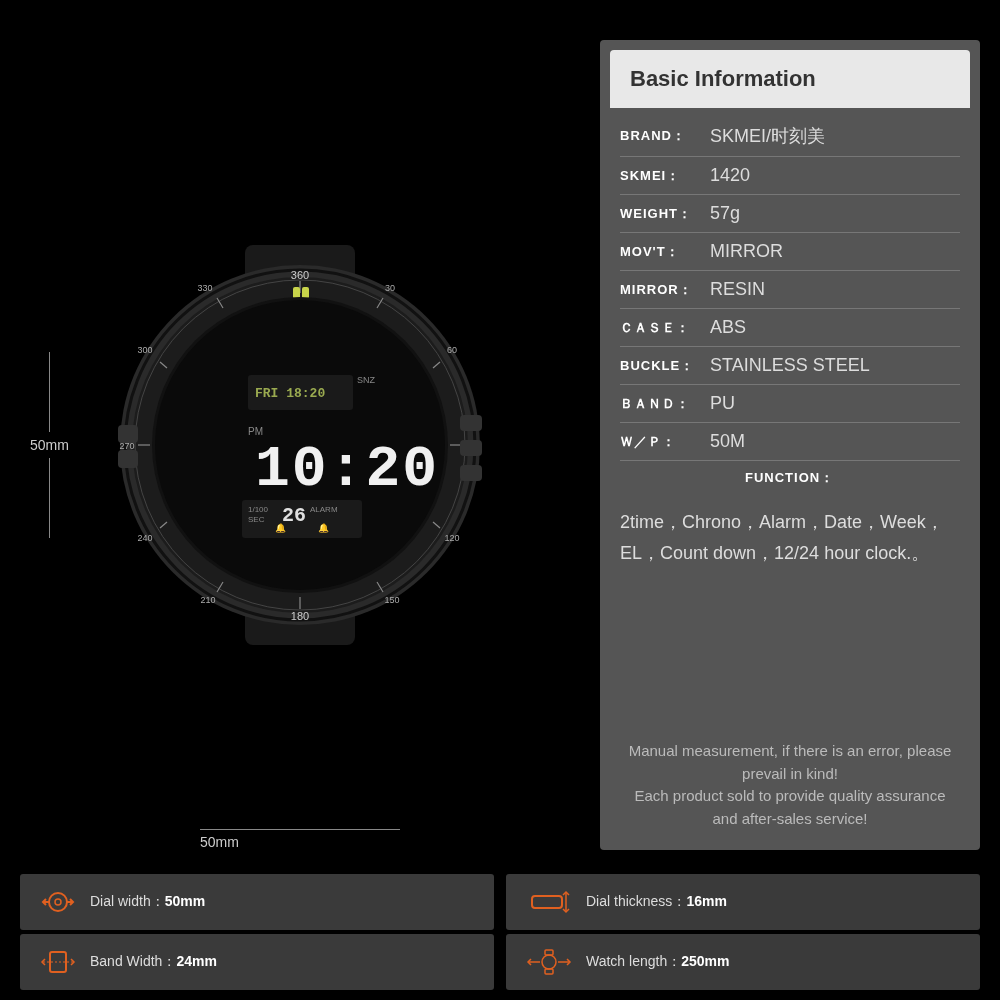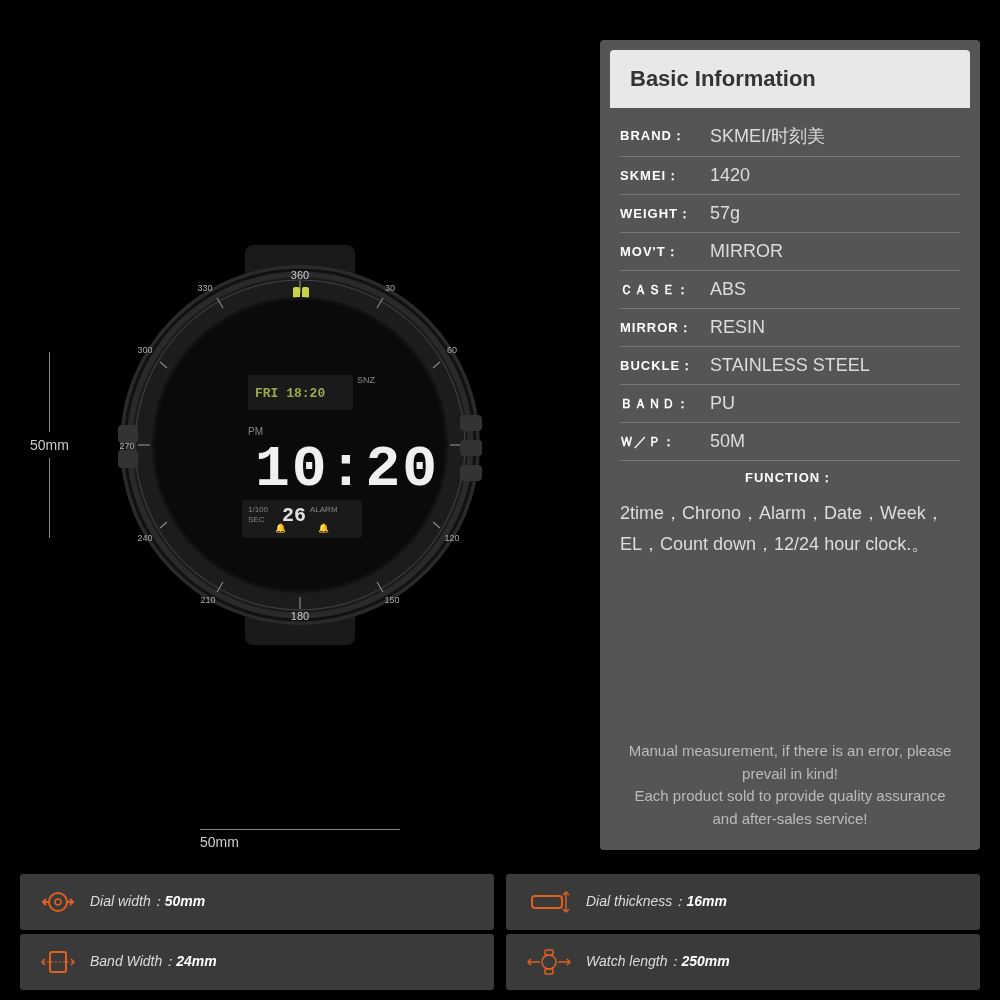"ＣＡＳＥ：" div.info-row { order: before "MIRROR：" -> after "MIRROR：" }
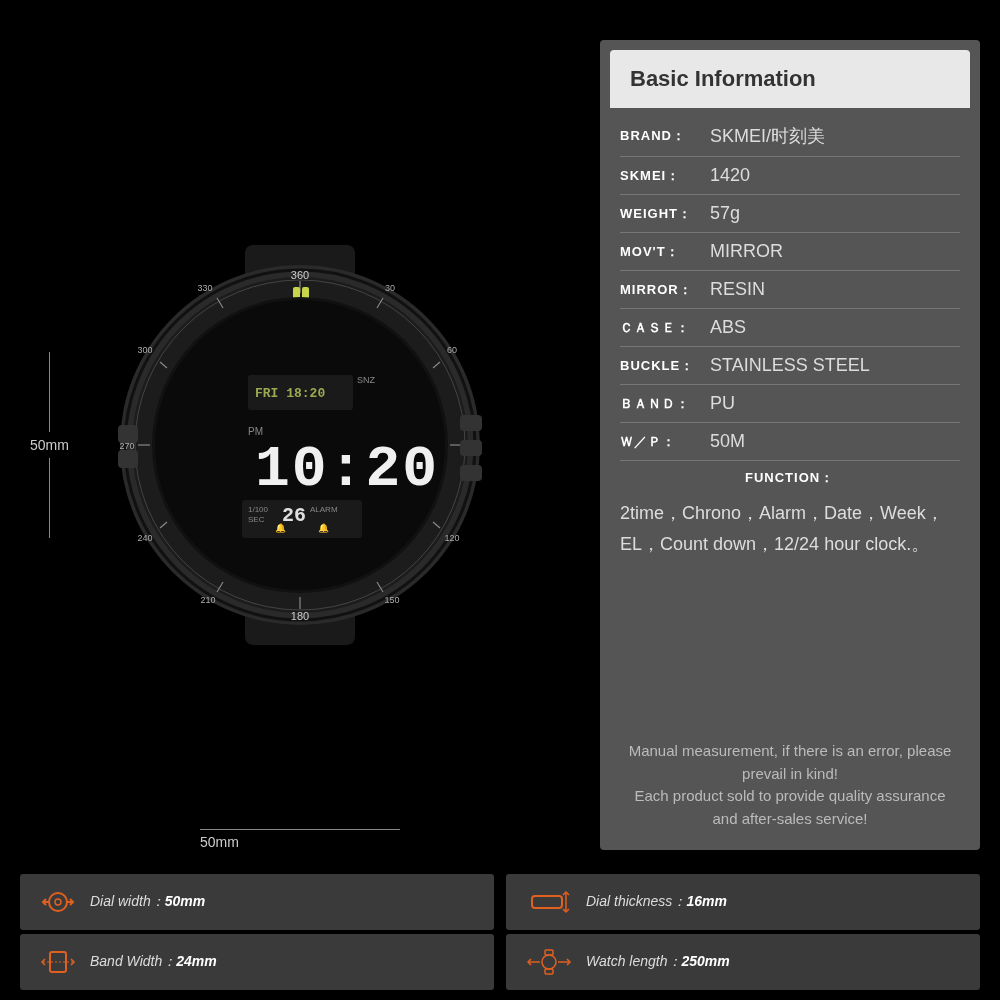"FUNCTION：" span.info-label { margin-bottom: 11px -> 20px }
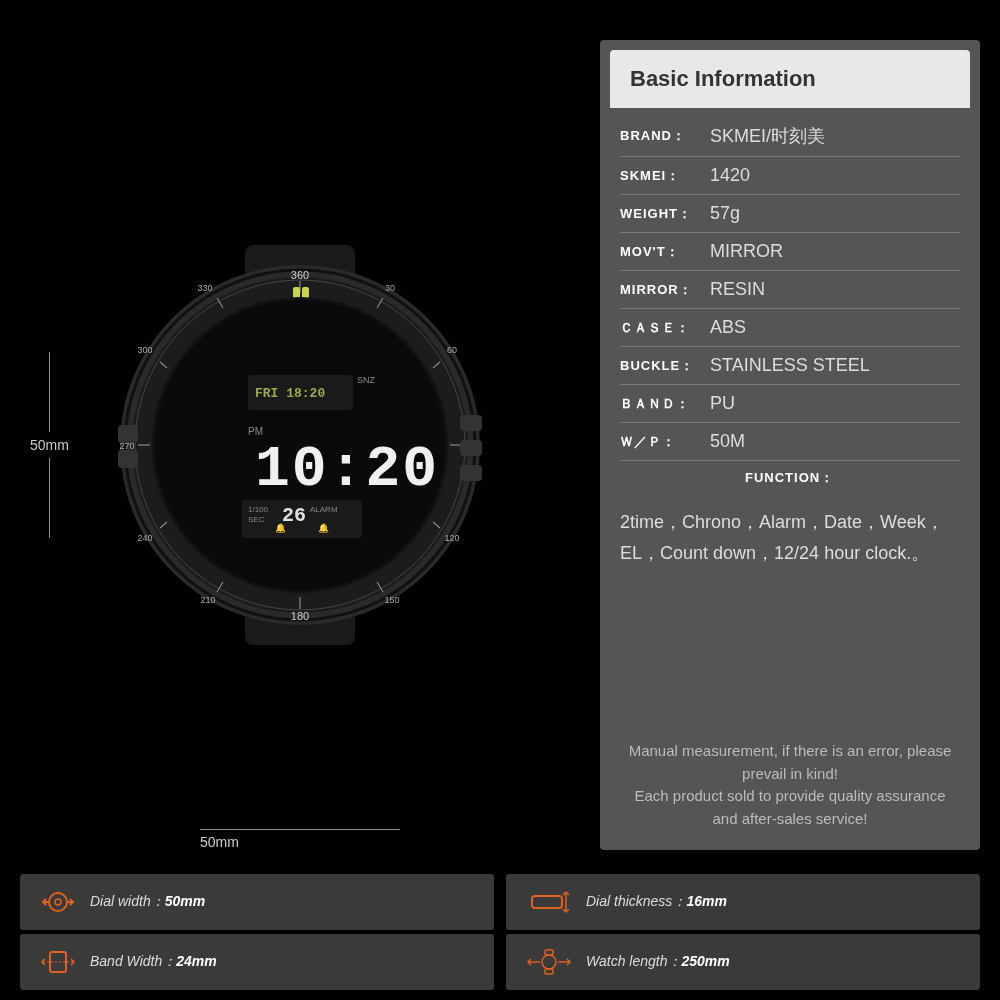"Dial width：50mm" .bar-row { font-style: italic -> none }
